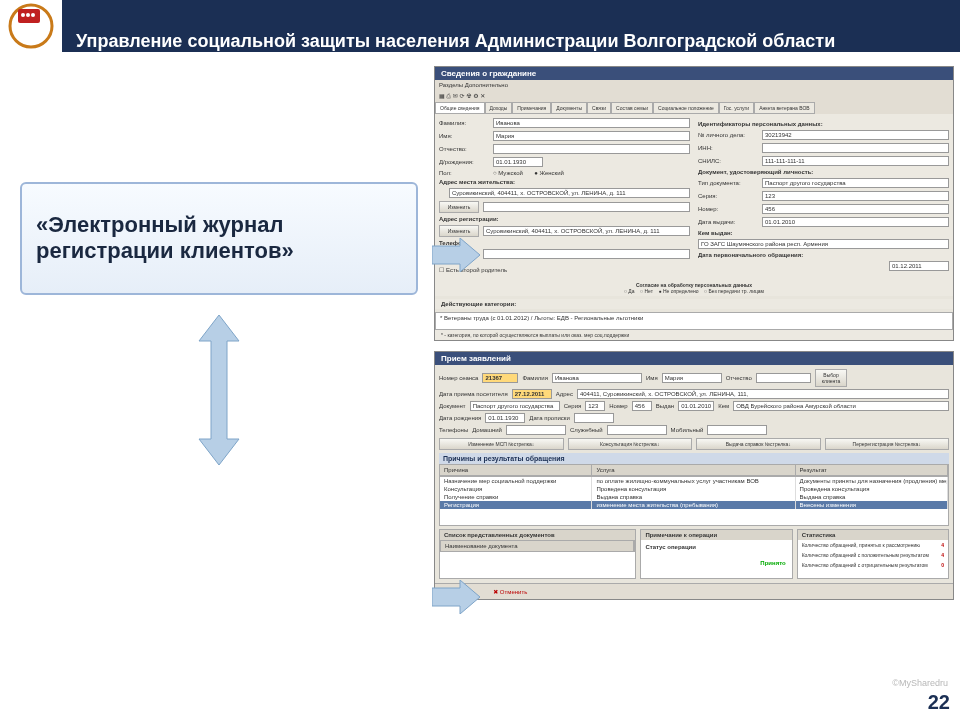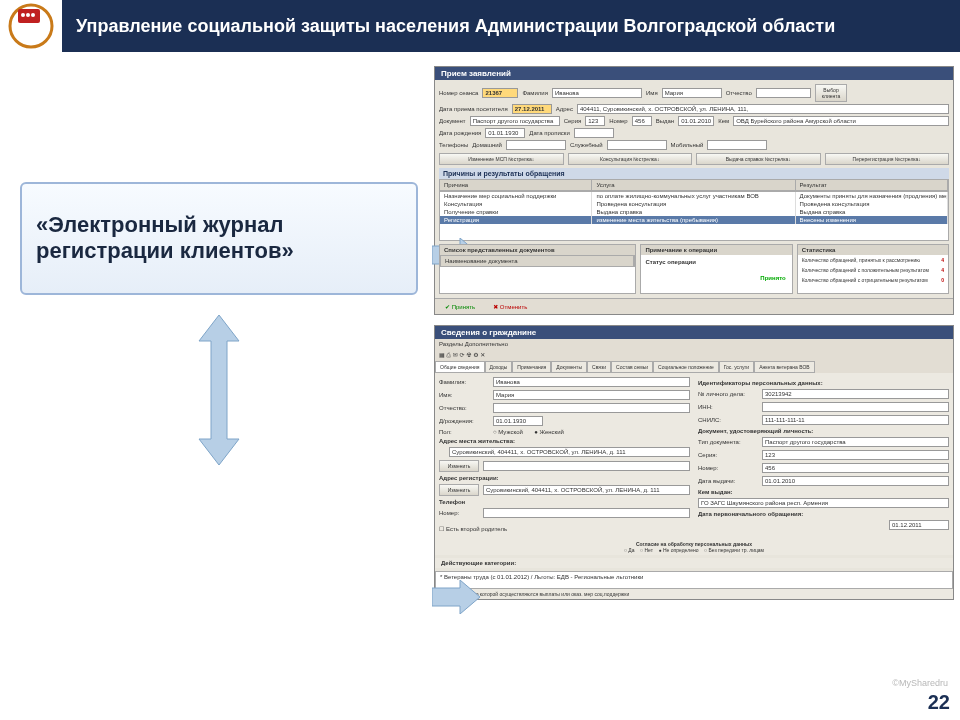"Управление социальной защиты населения" .title-bar { align-items: center -> flex-end }
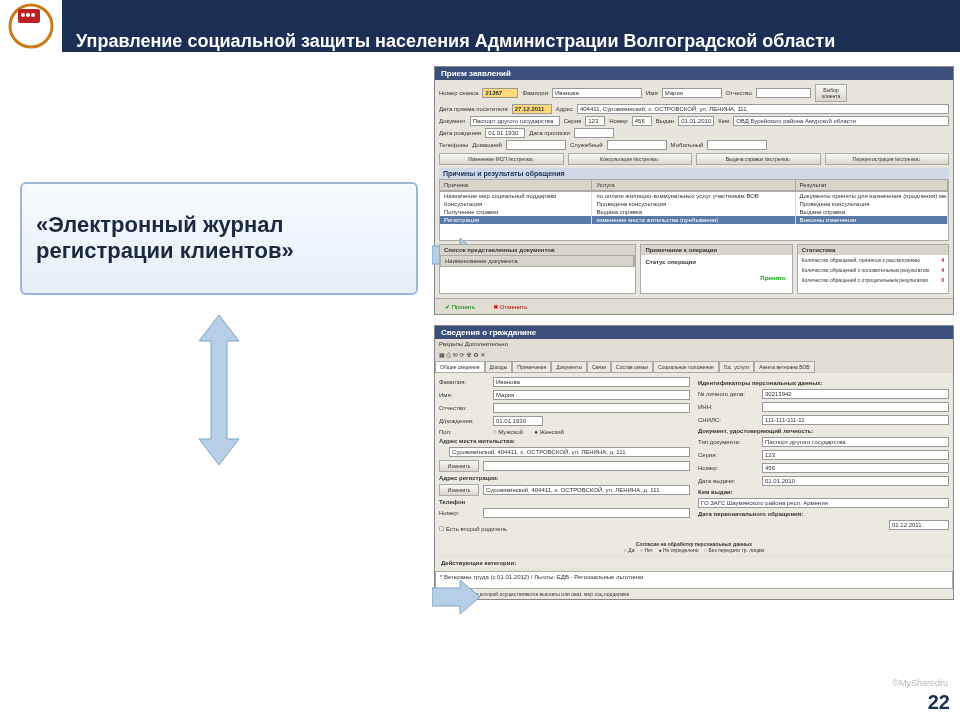"Прием заявлений" div.mock-window { order: before "Сведения о гражданине" -> after "Сведения о гражданине" }
